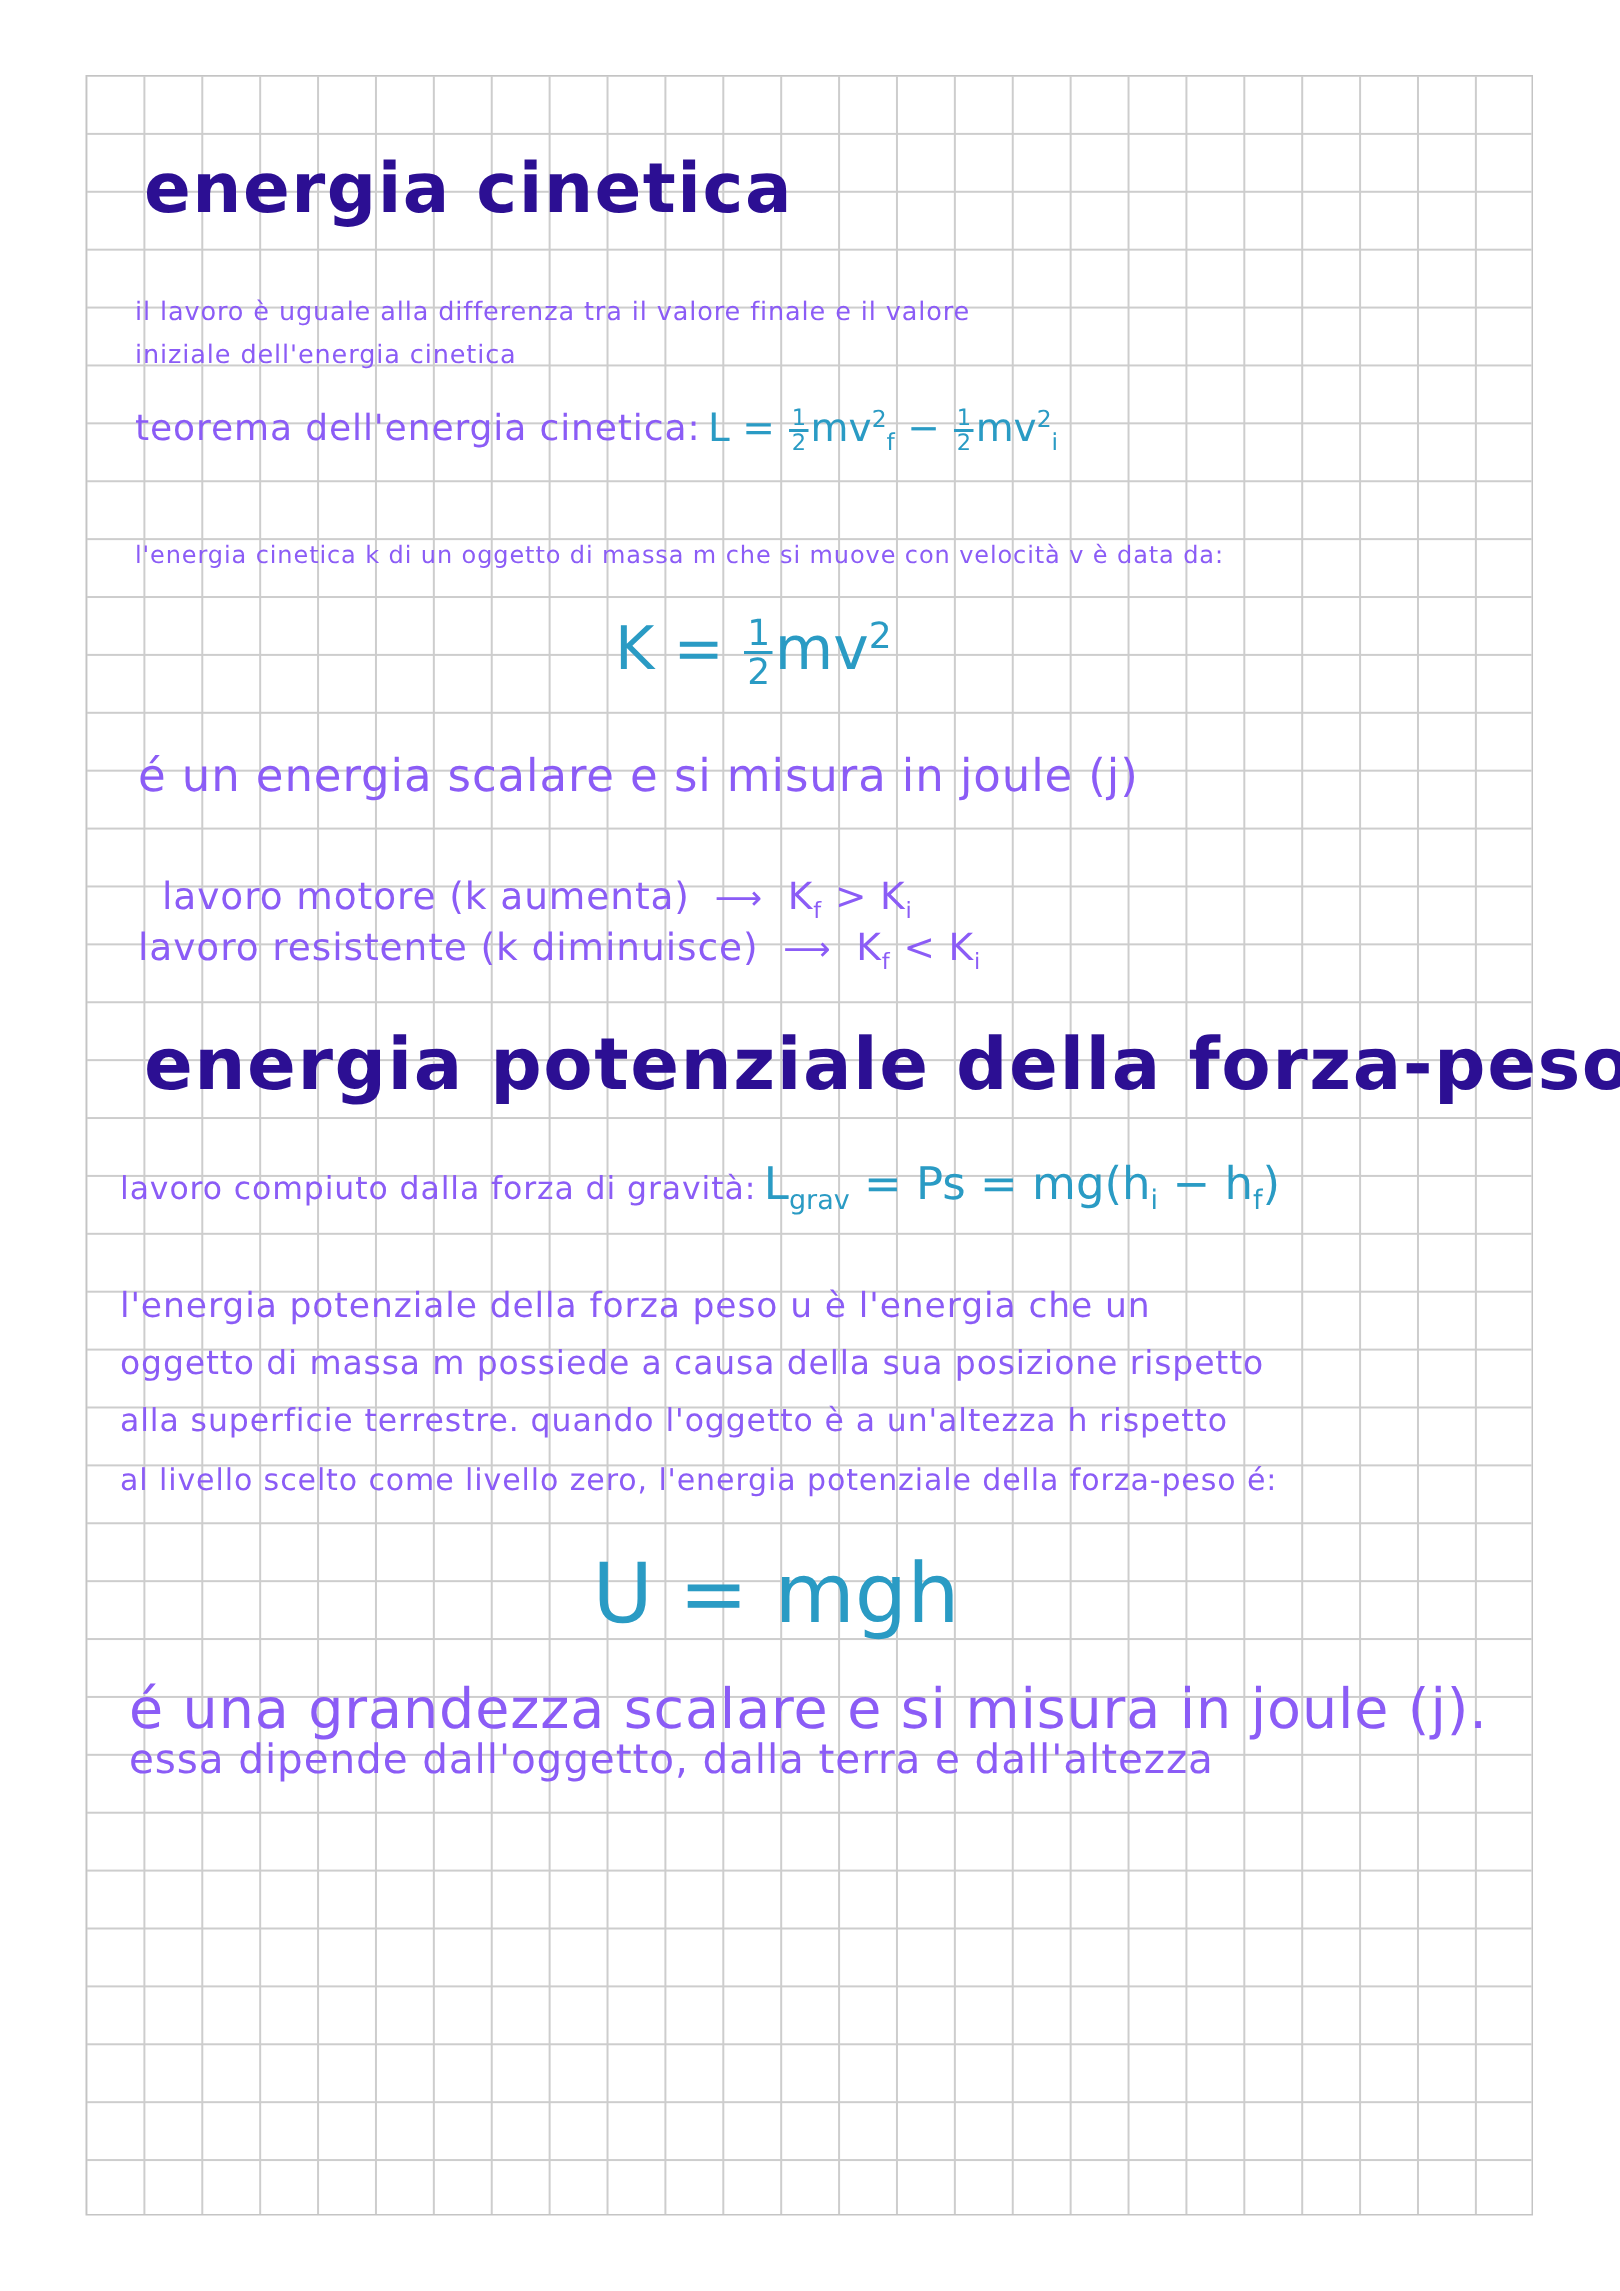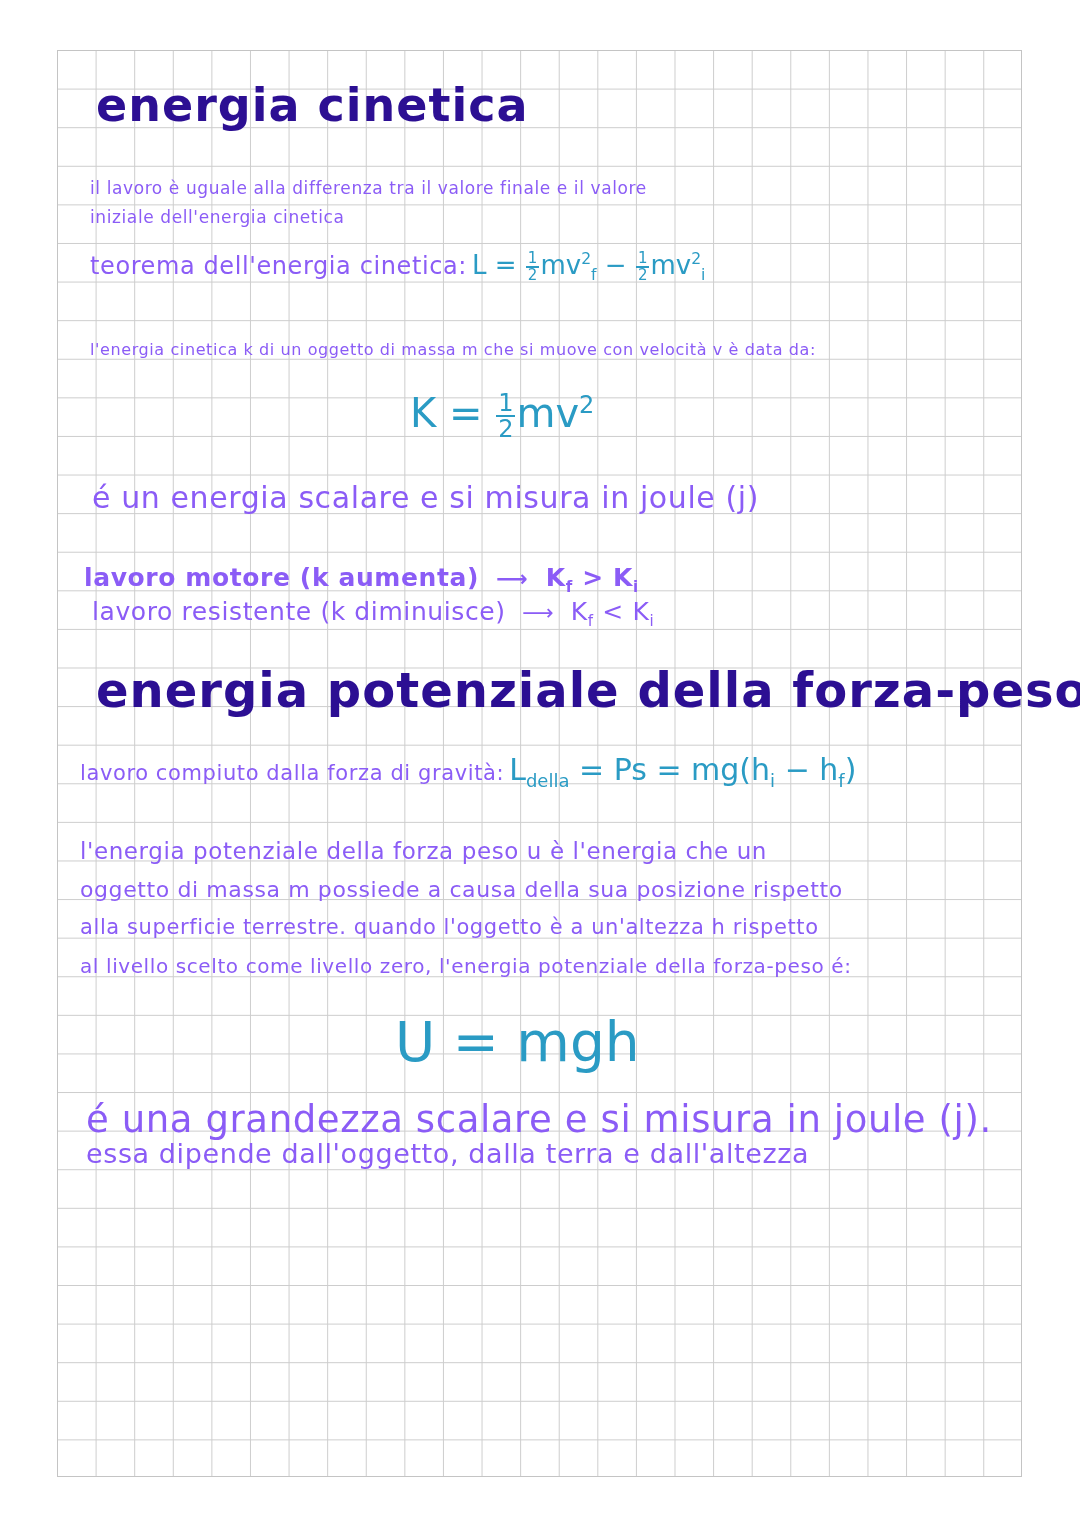"energia cinetica" .line { margin-top: none -> 20px }
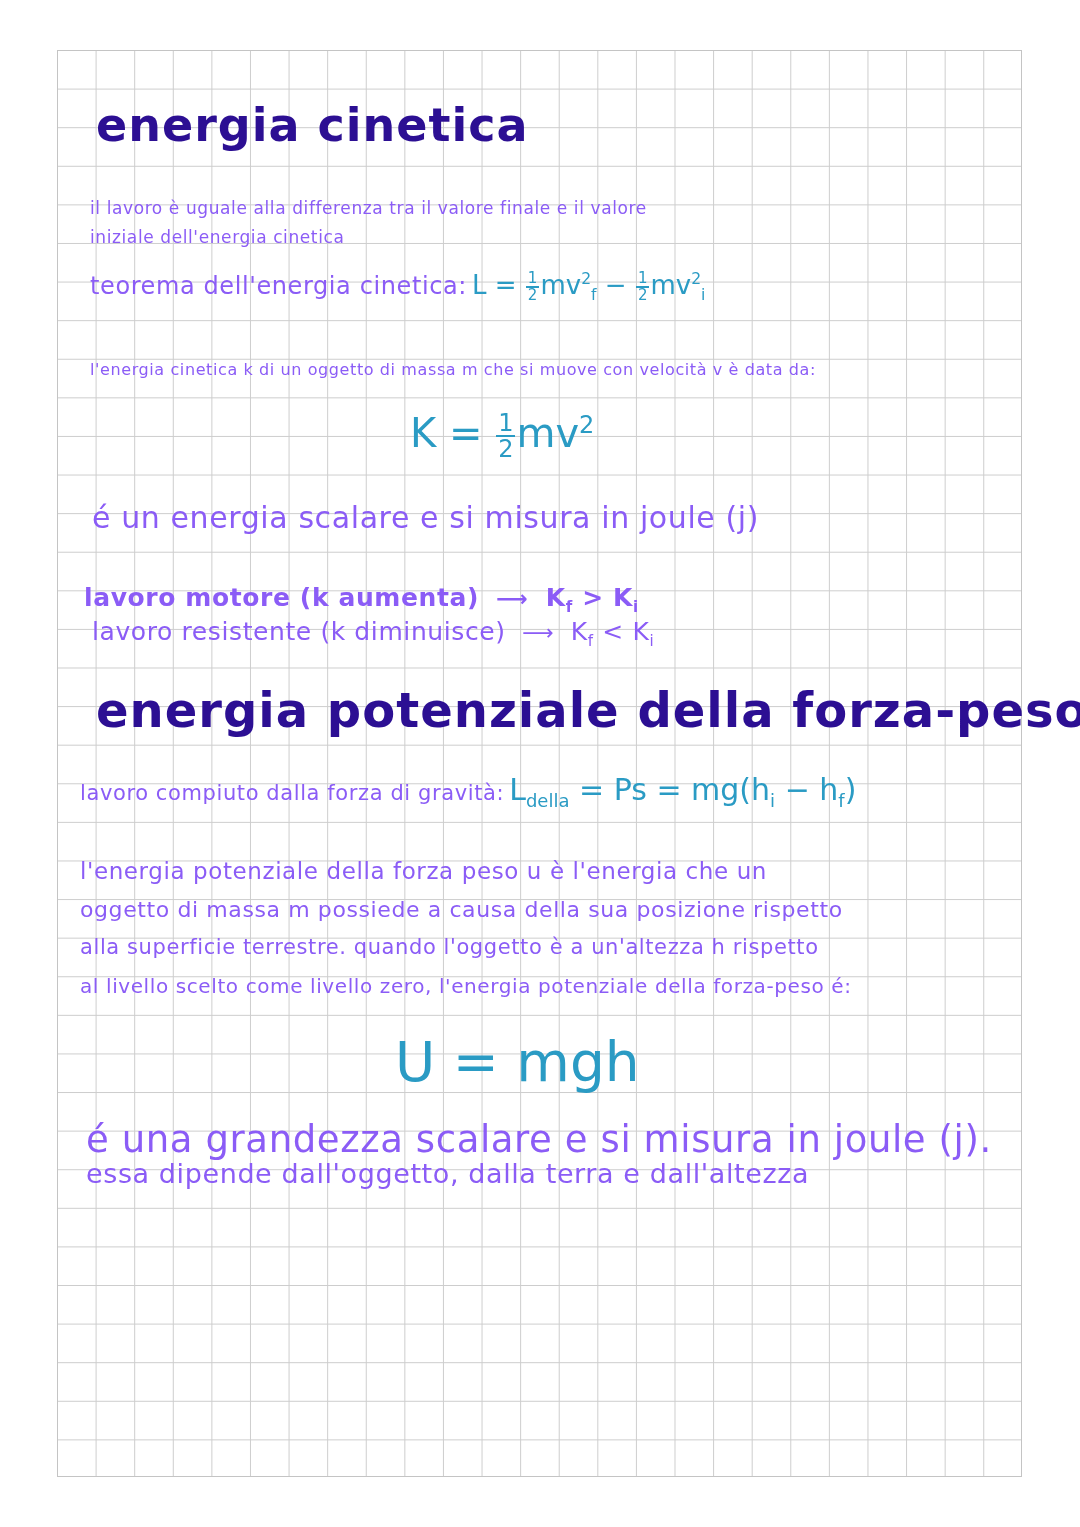"lavoro motore (k aumenta) ⟶" div.line { font-weight: bold -> none; left: 84px -> 108px }
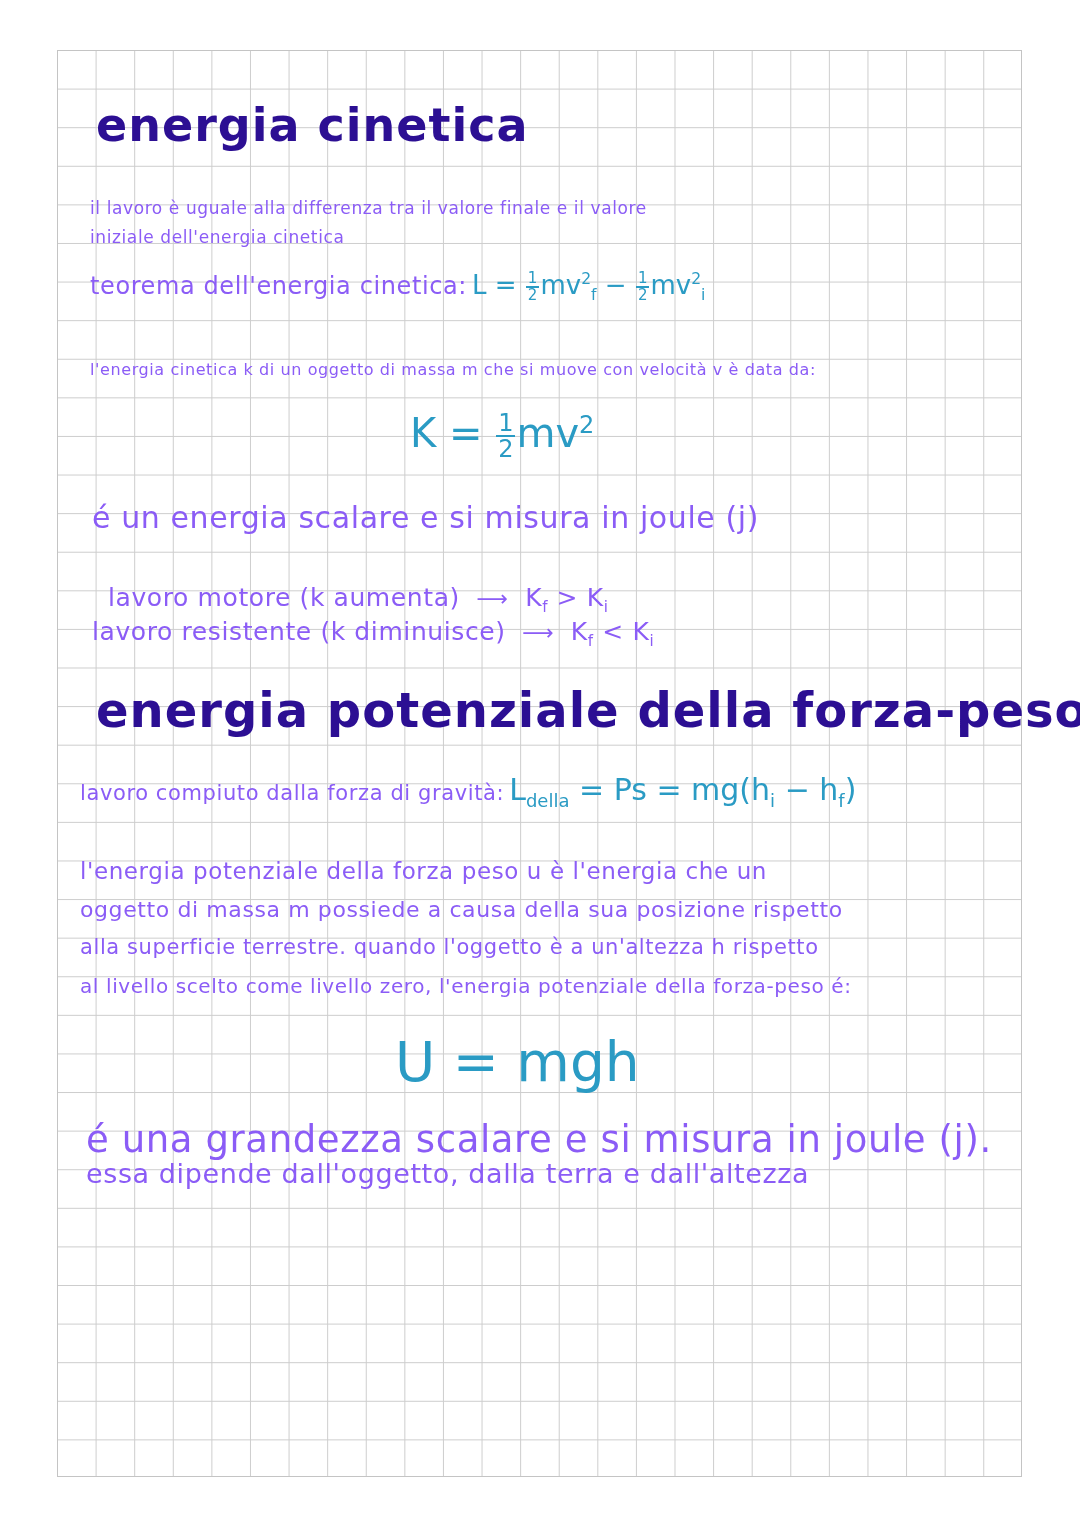"della" sub { text: della -> grav }
